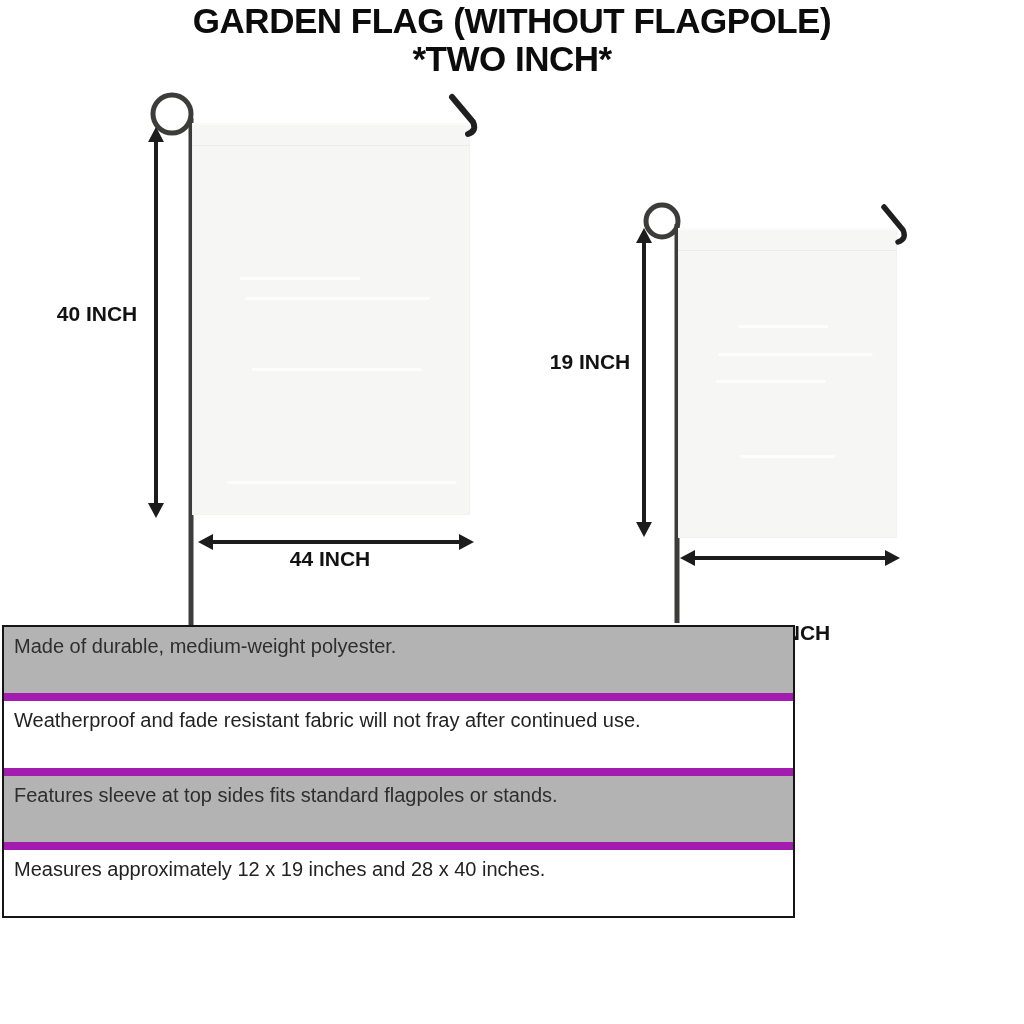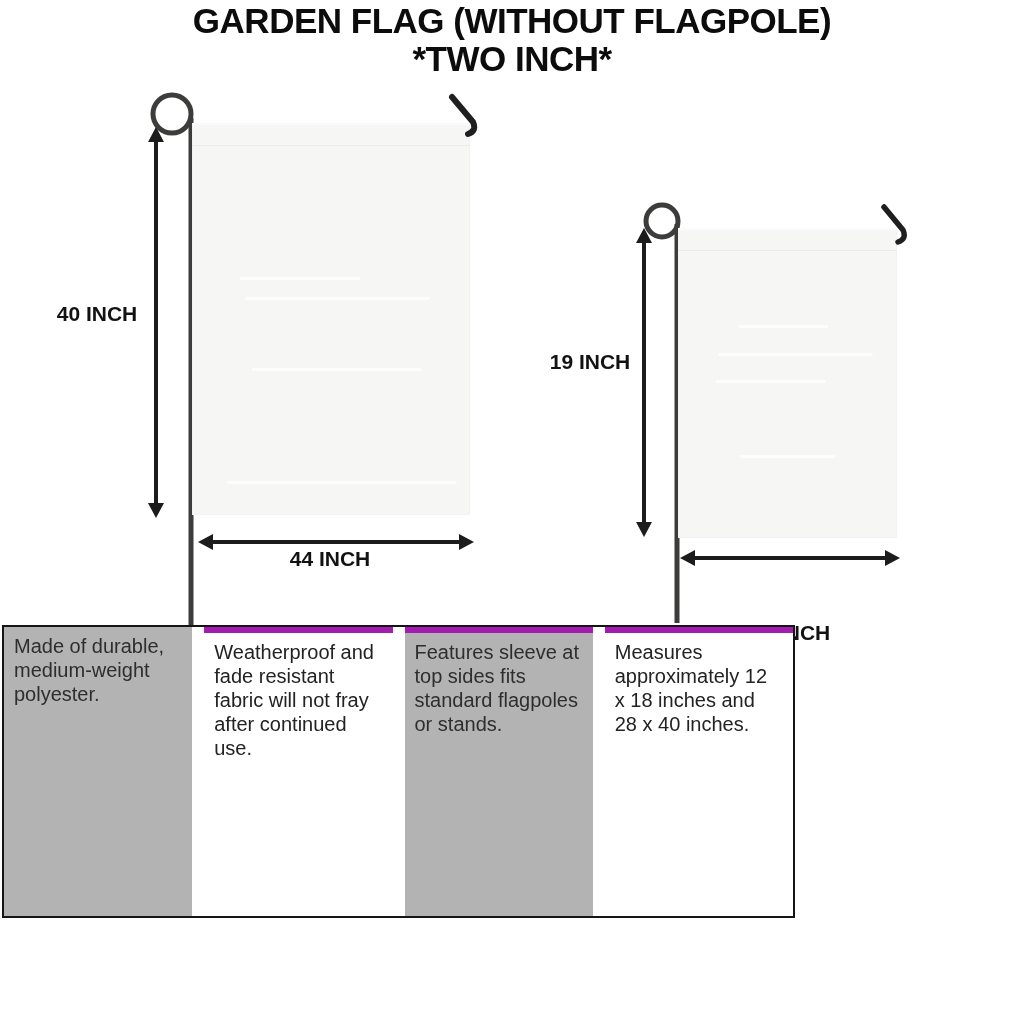"Made of durable, medium-weight" .feature-table { flex-direction: row -> column }
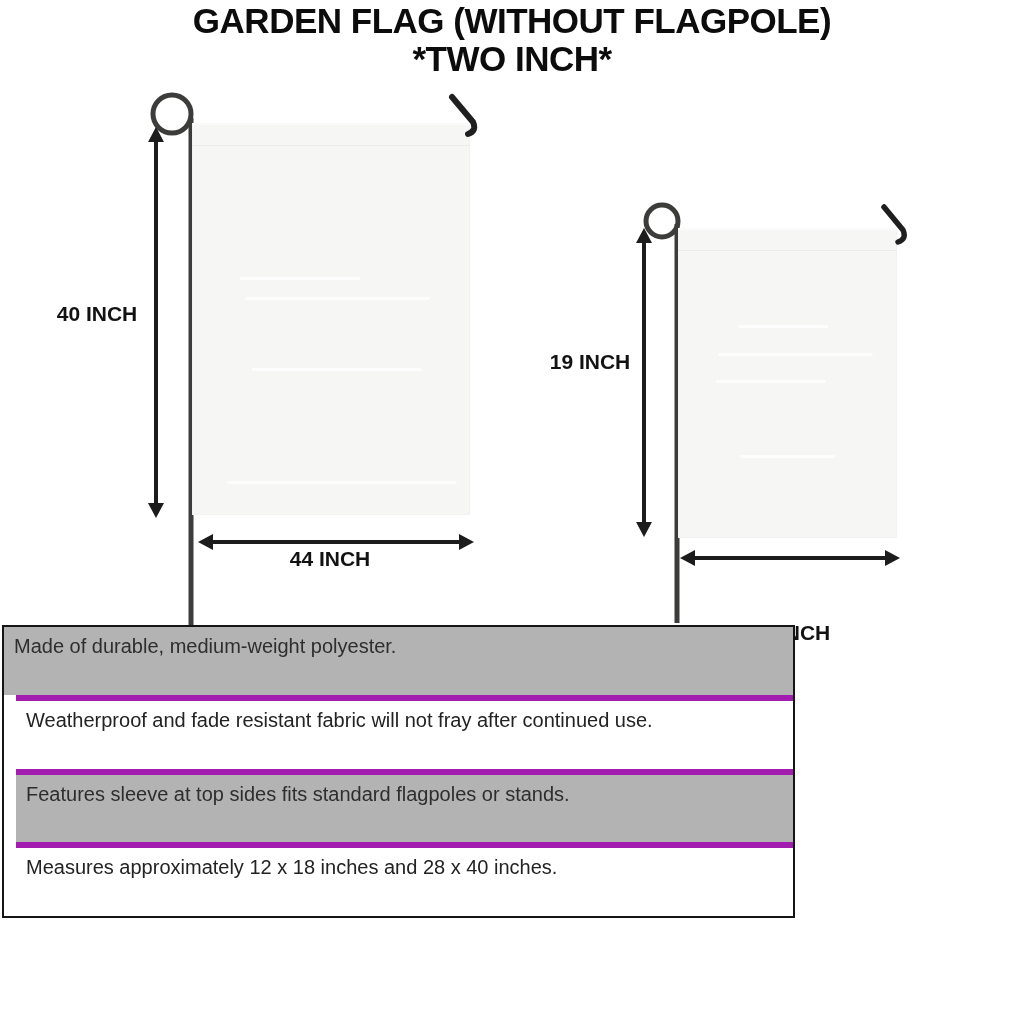"Weatherproof and fade resistant fabric" .feature-row + .feature-row { border-top: 6px solid #a21caf -> 8px solid #a21caf; margin-left: 12px -> none }
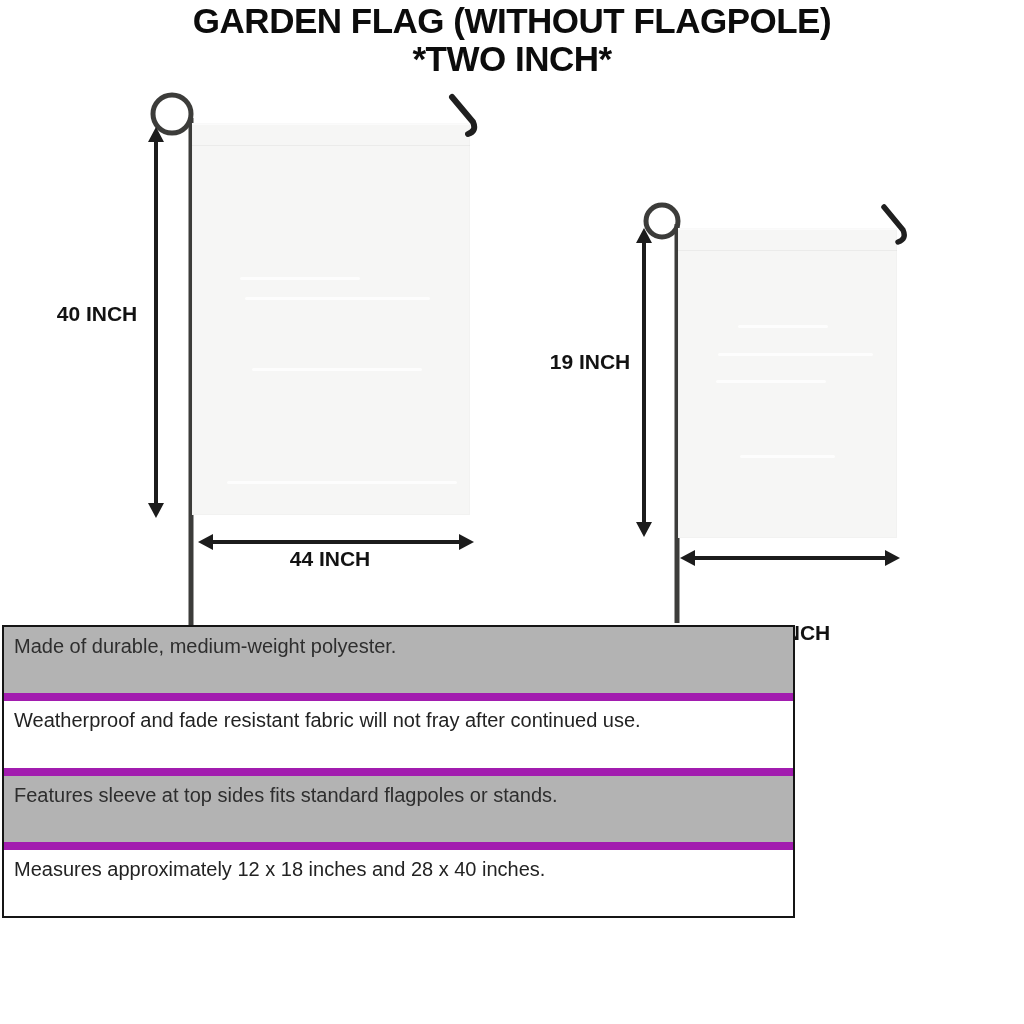"Measures approximately 12 x 18" div.feature-row { text: 18 -> 19 }
